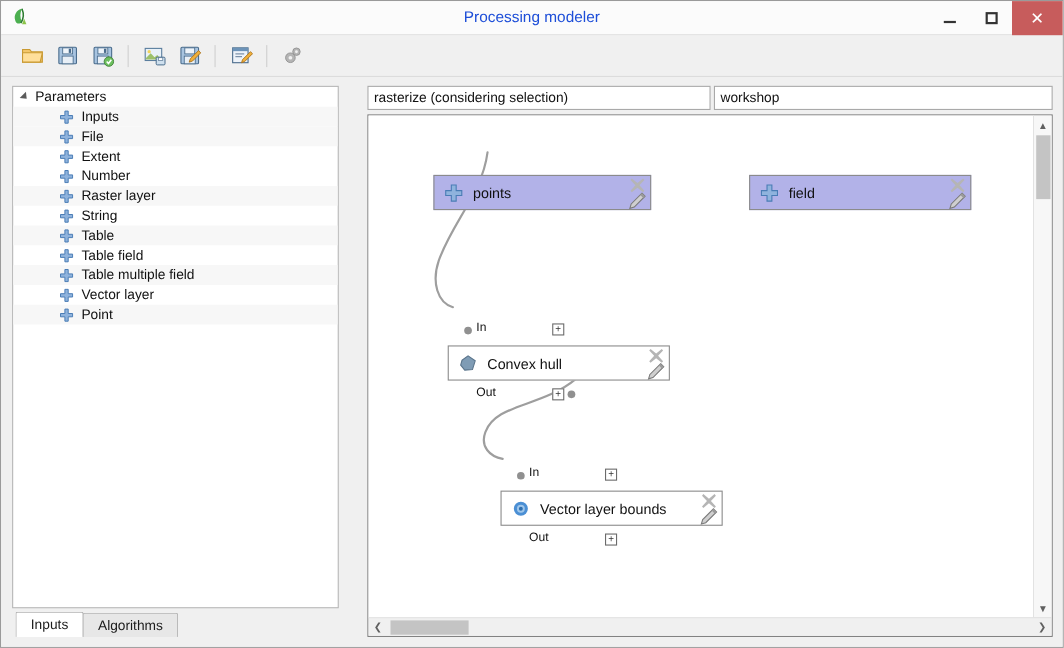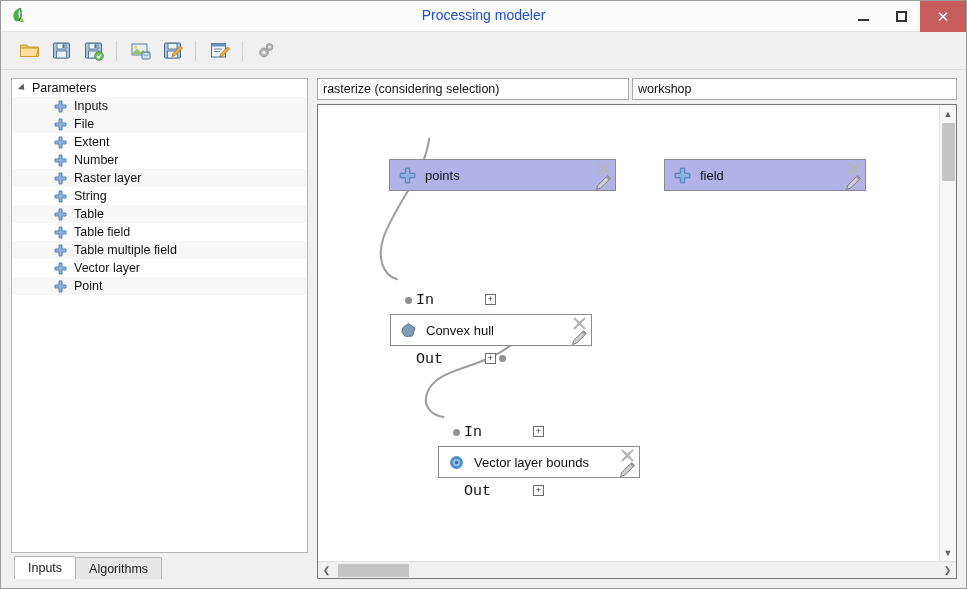"Parameters" .body { gap: 9px -> 26px }
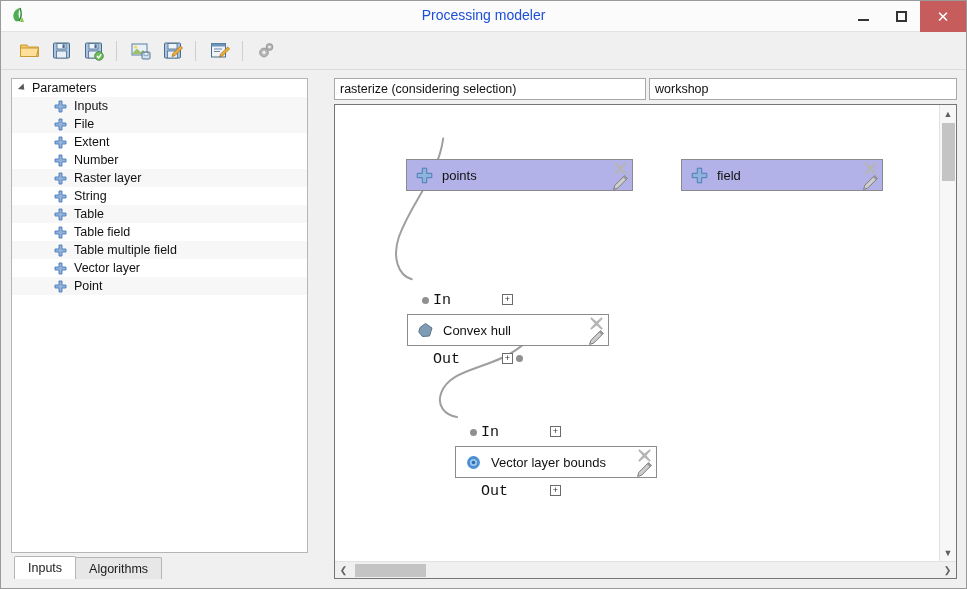"points" div.node { margin-left: 12px -> none; width: 227px -> 198px }
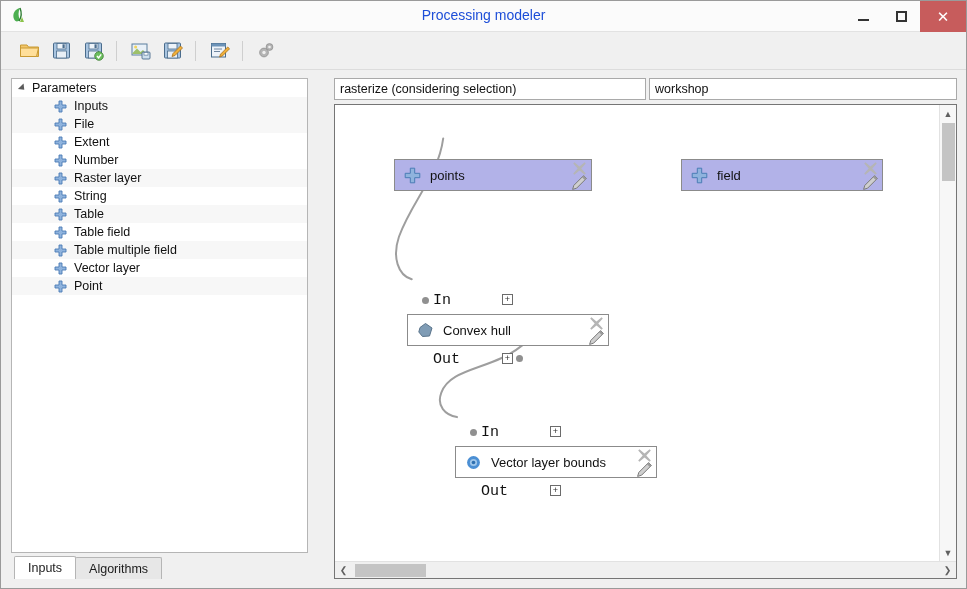"In" .port-label { font-family: Liberation Mono, monospace -> none; font-size: 15px -> 11px }
